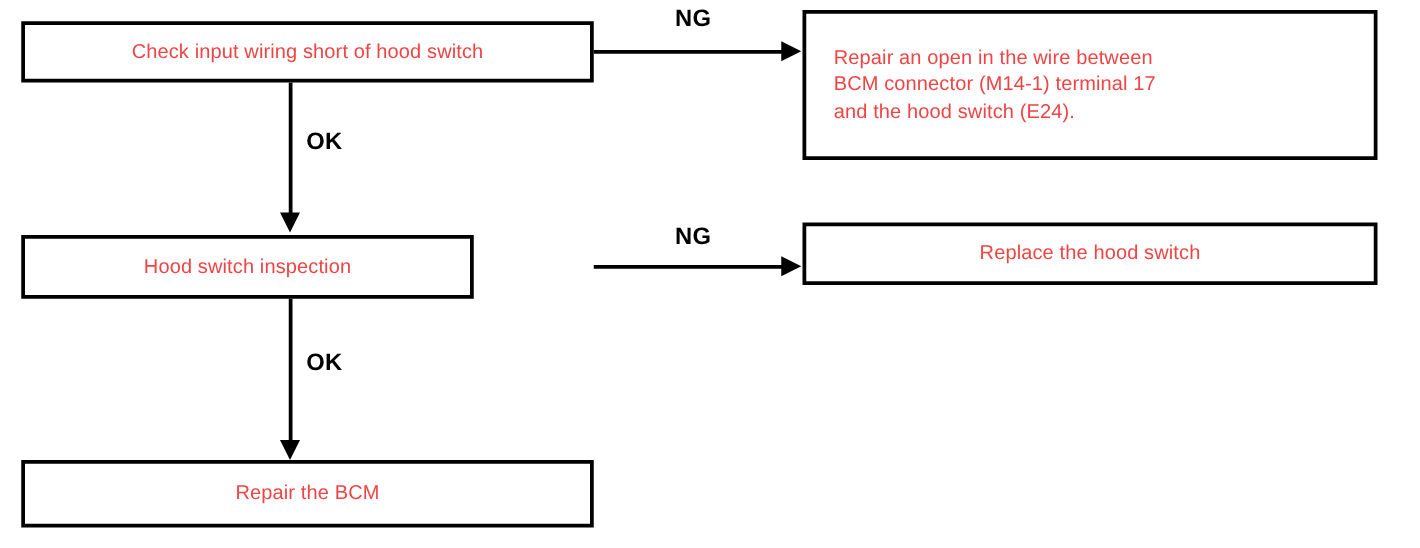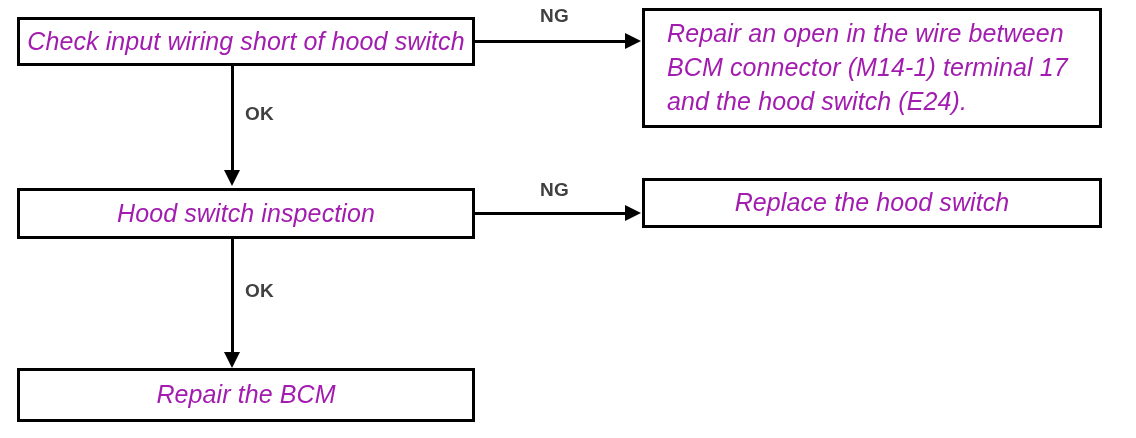"NG" .edge-label { color: #404040 -> #000000 }
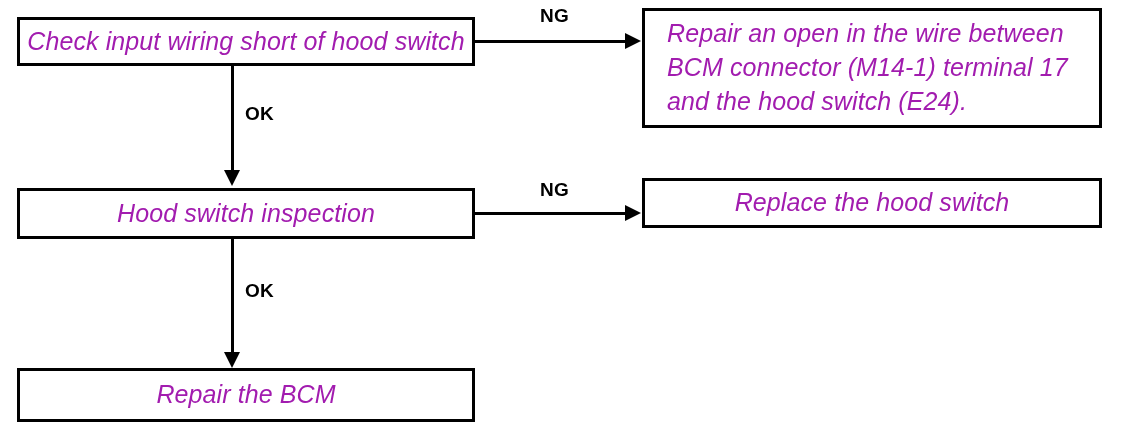"Check input wiring short of" .node .node-text { color: #a21caf -> #ef4444; font-size: 25px -> 16px; font-style: italic -> none }
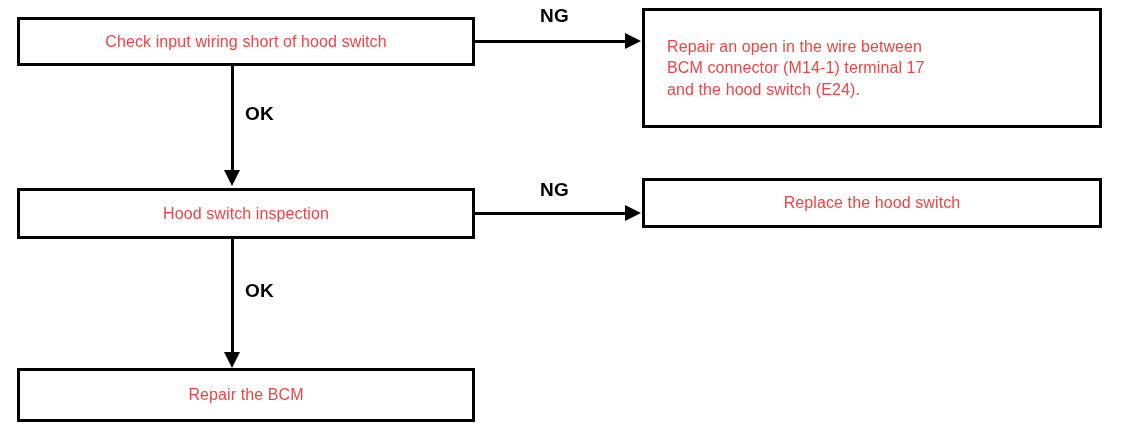"Hood switch inspection" #node-hood-inspect { width: 458px -> 362px }
